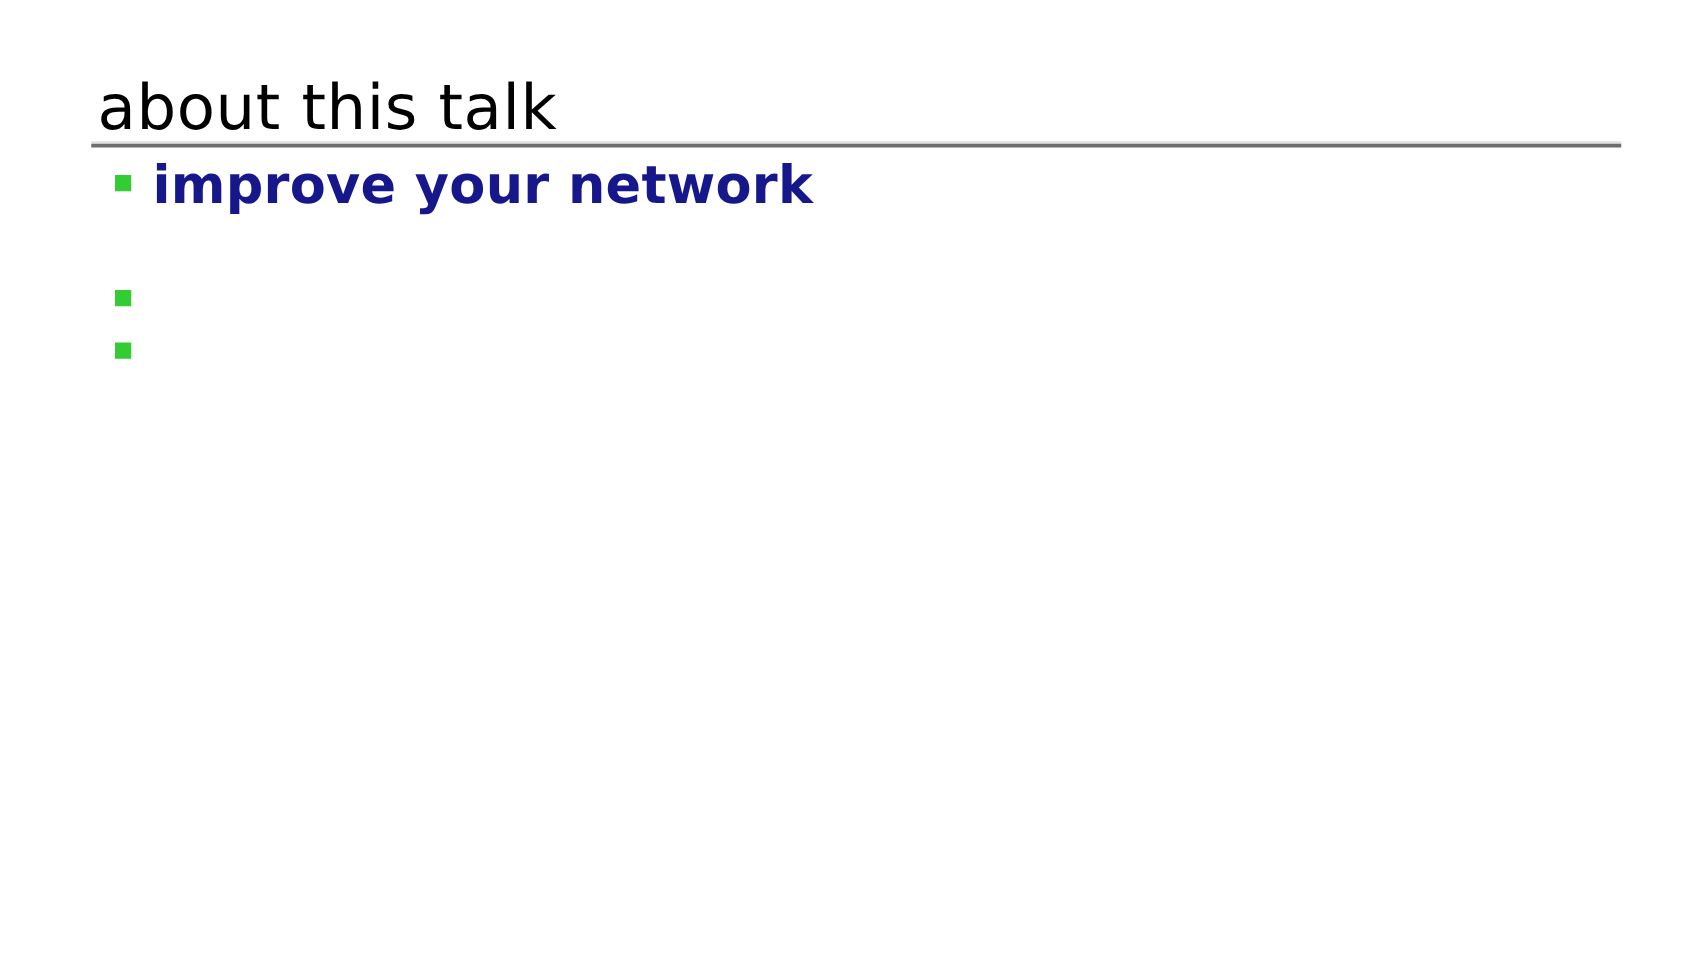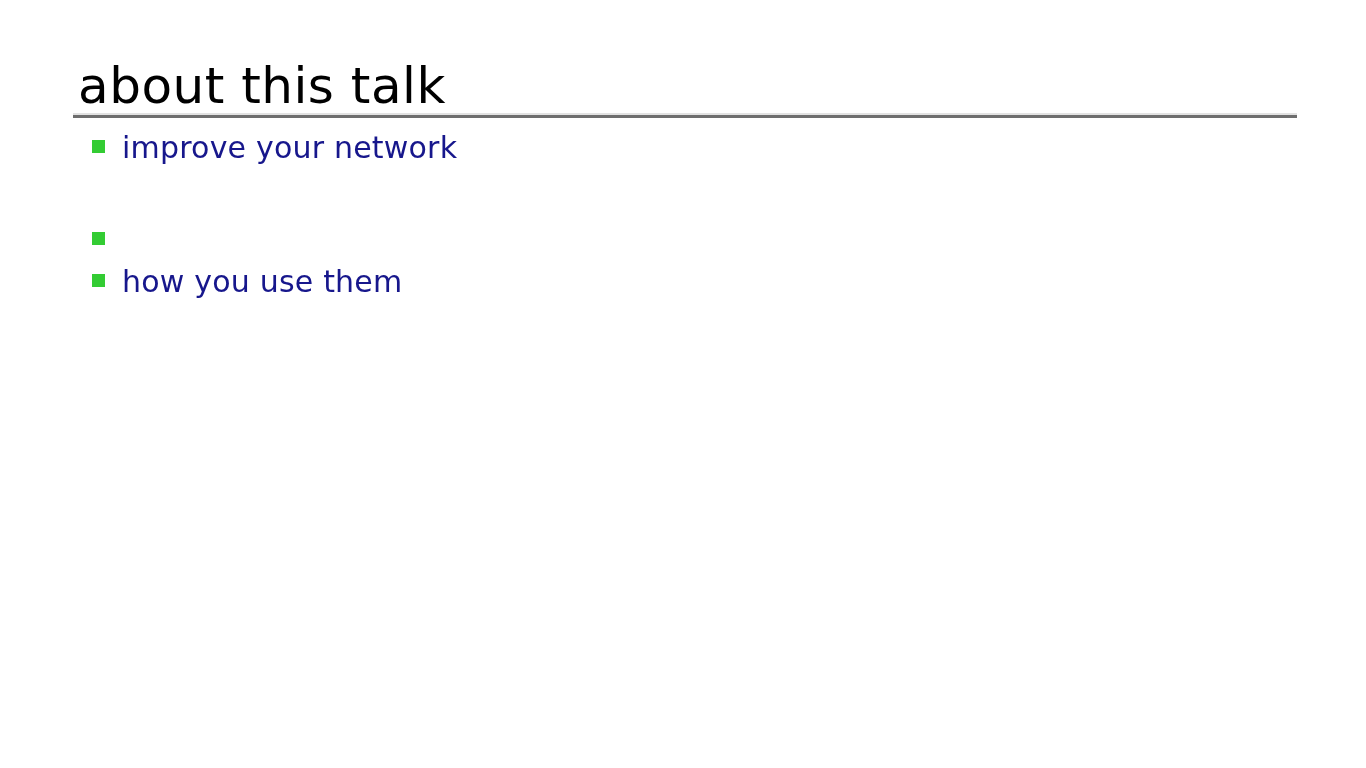"improve your network" .bullet-text { font-size: 30px -> 42px; font-weight: 400 -> 700 }
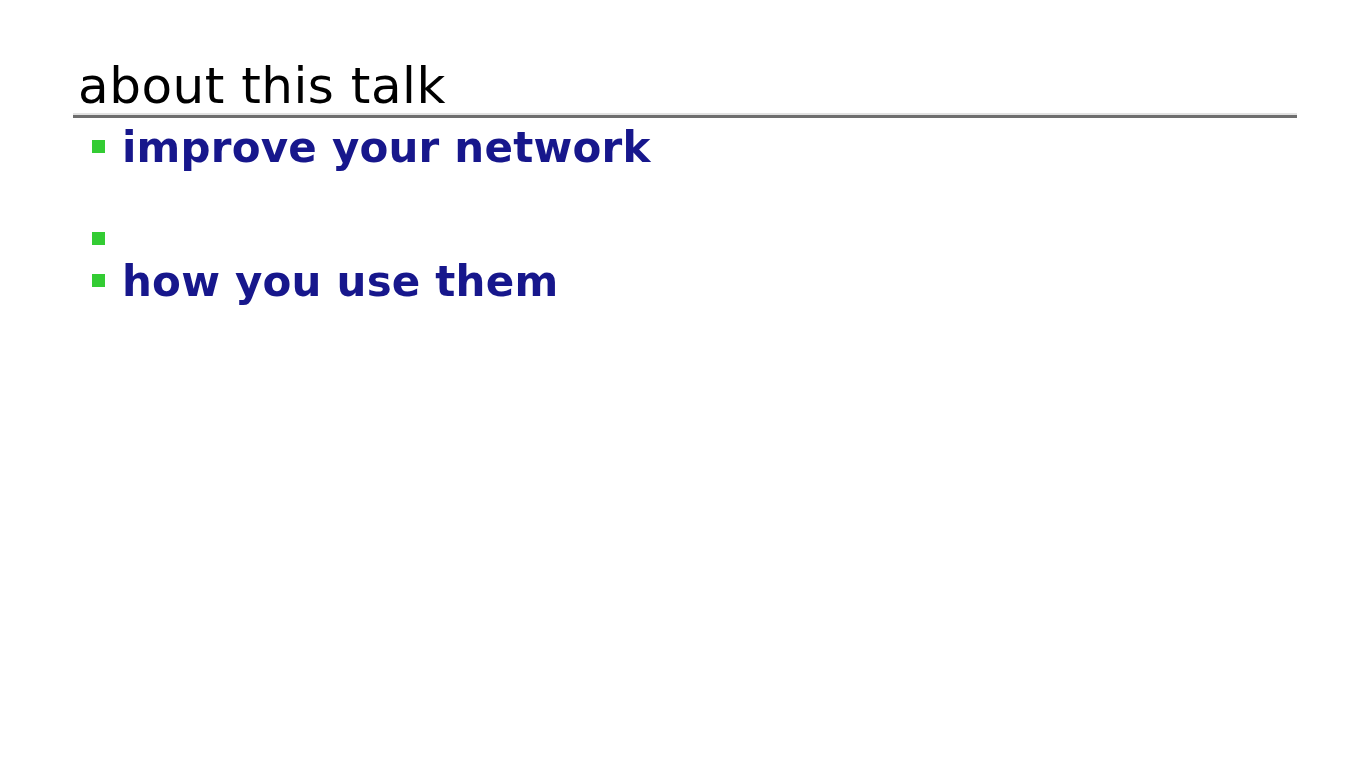"how you use them" span.bullet-text { html: <span>how you use them</span> -> none }
